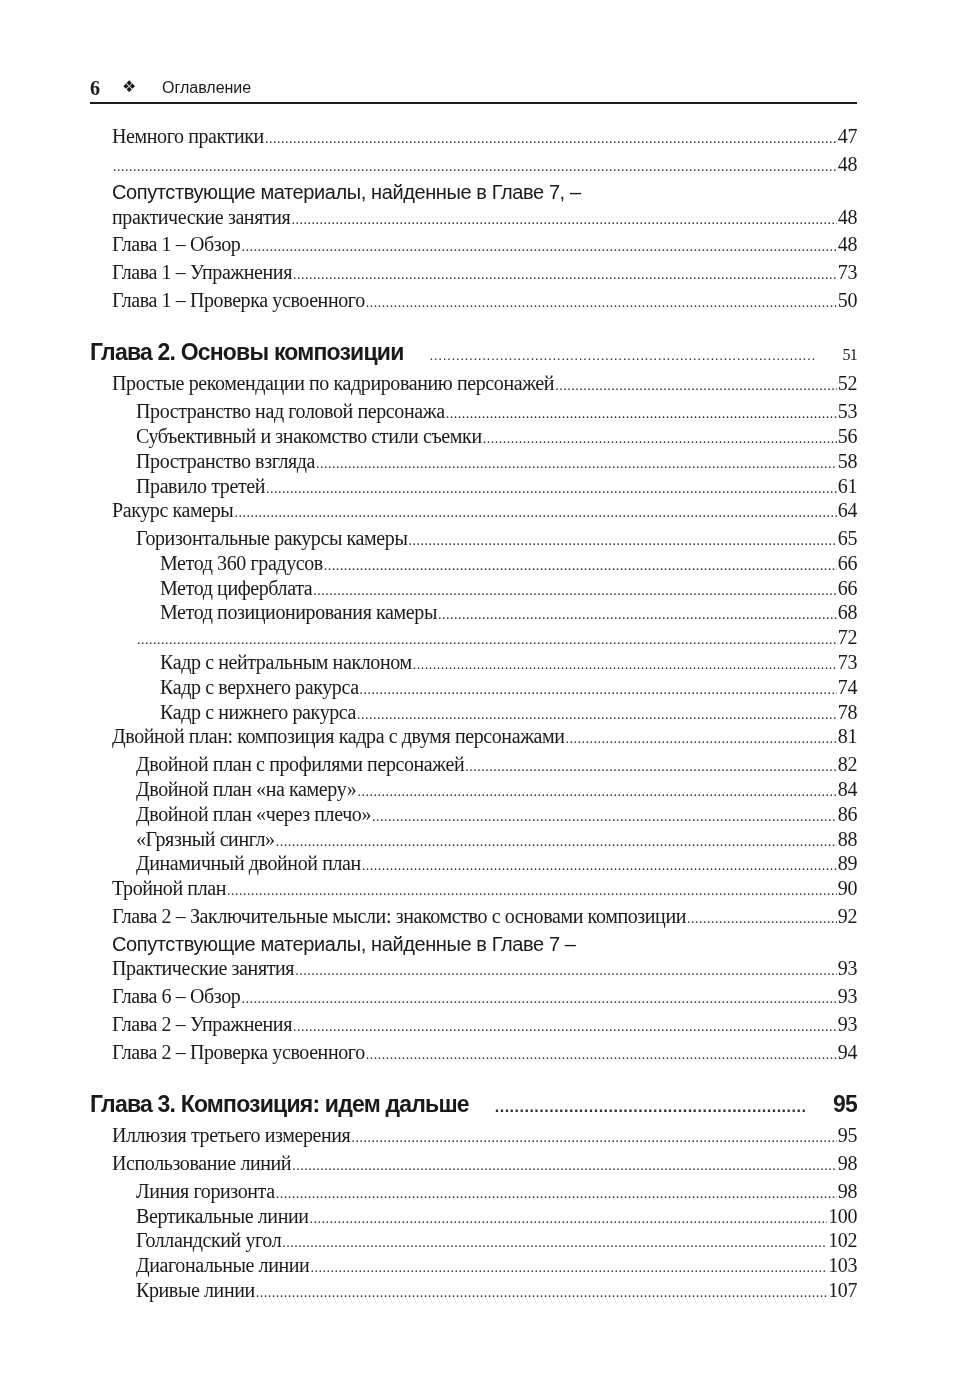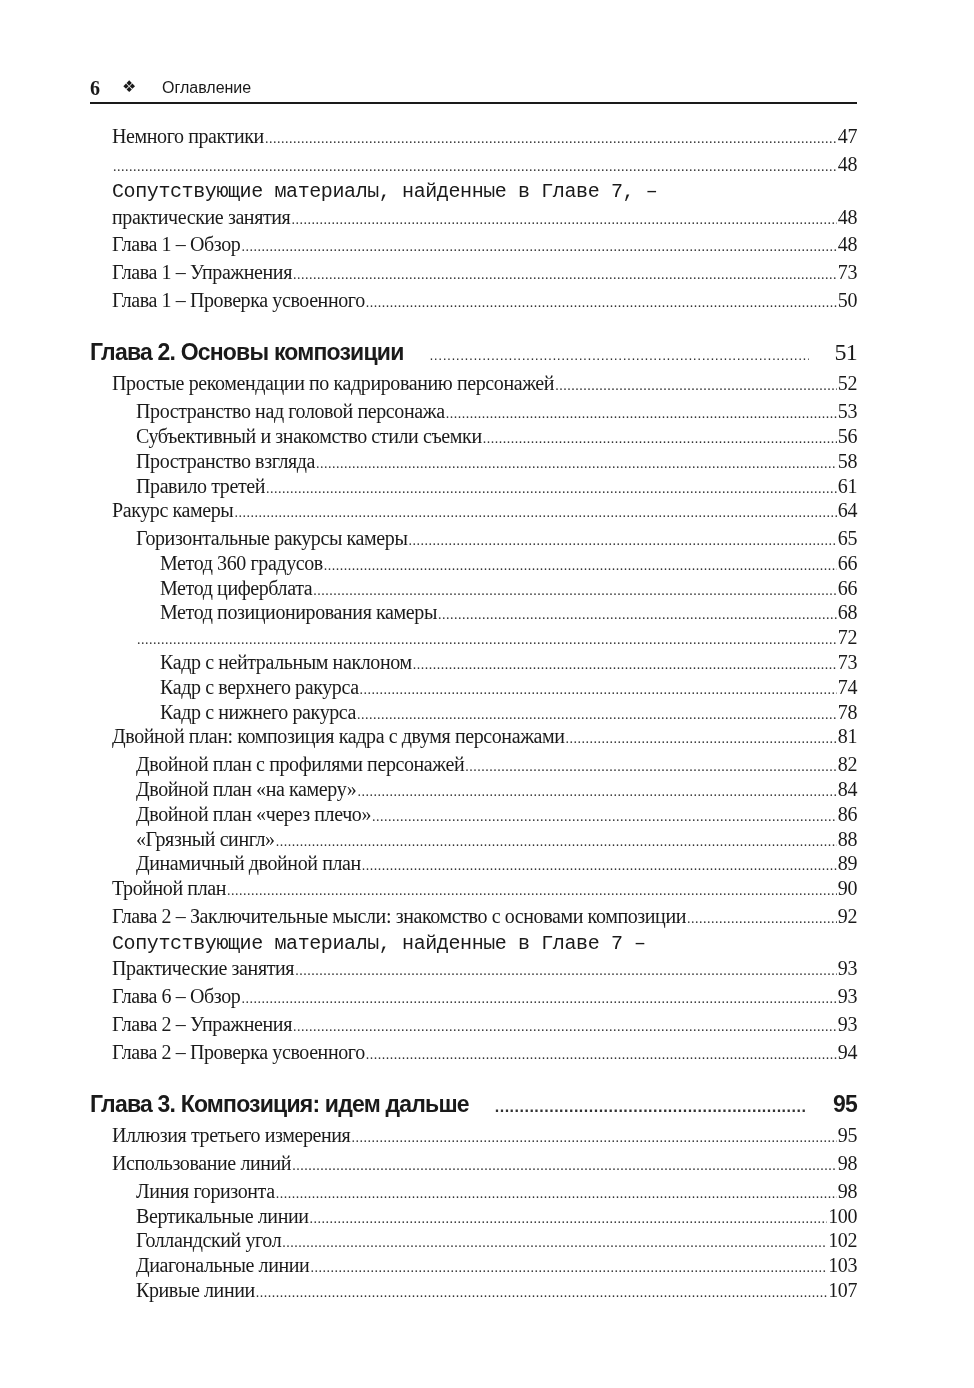"Сопутствующие материалы, найденные в" .cont { font-family: Liberation Mono, monospace -> Liberation Sans, sans-serif }
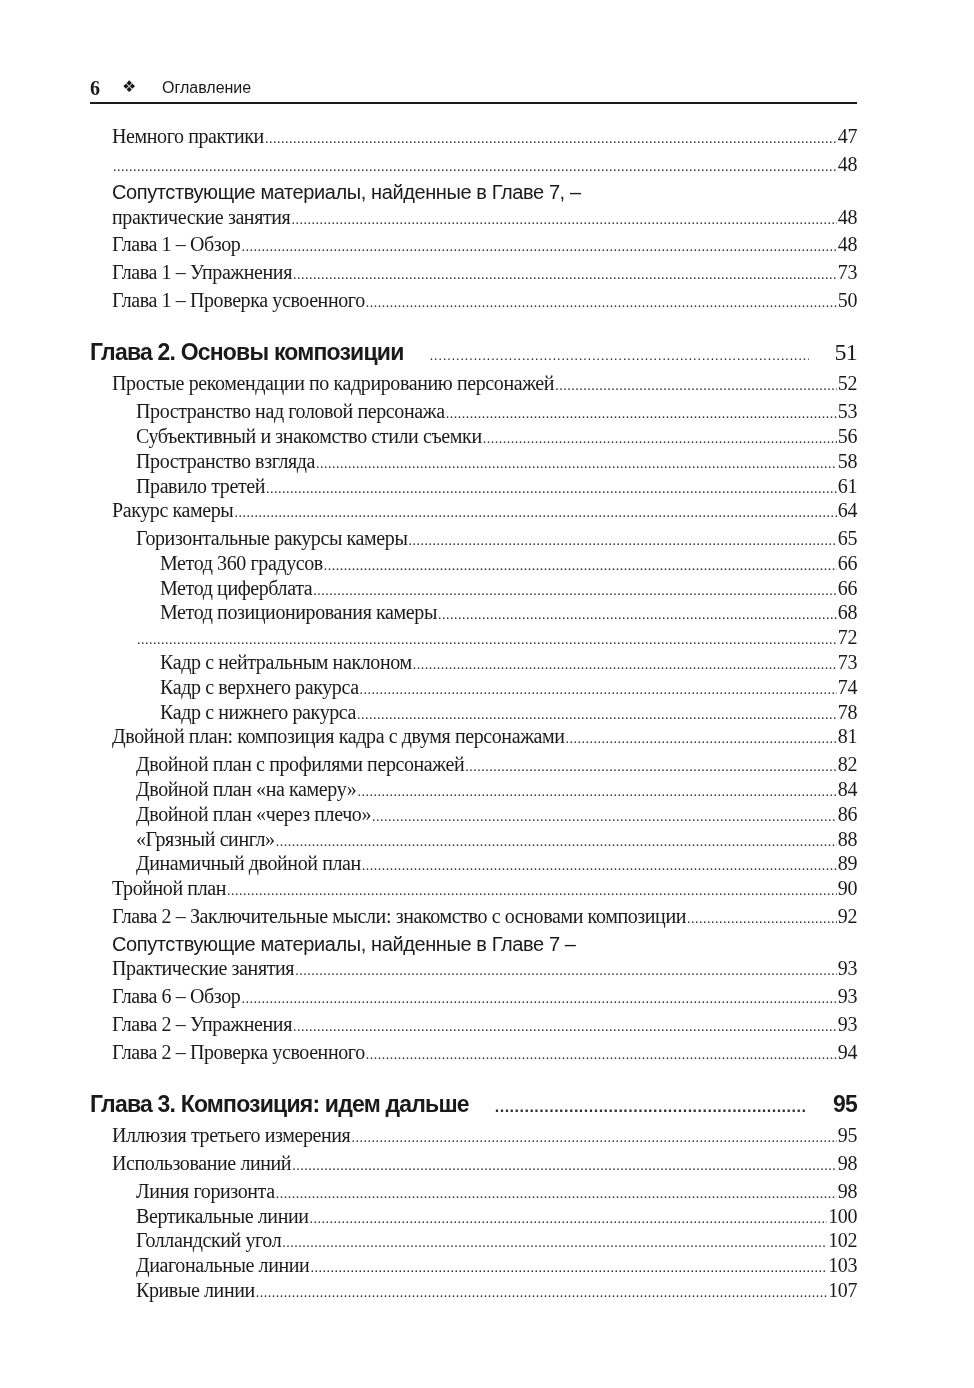"51" .row.chap .pg.small { font-size: 24px -> 16px }
